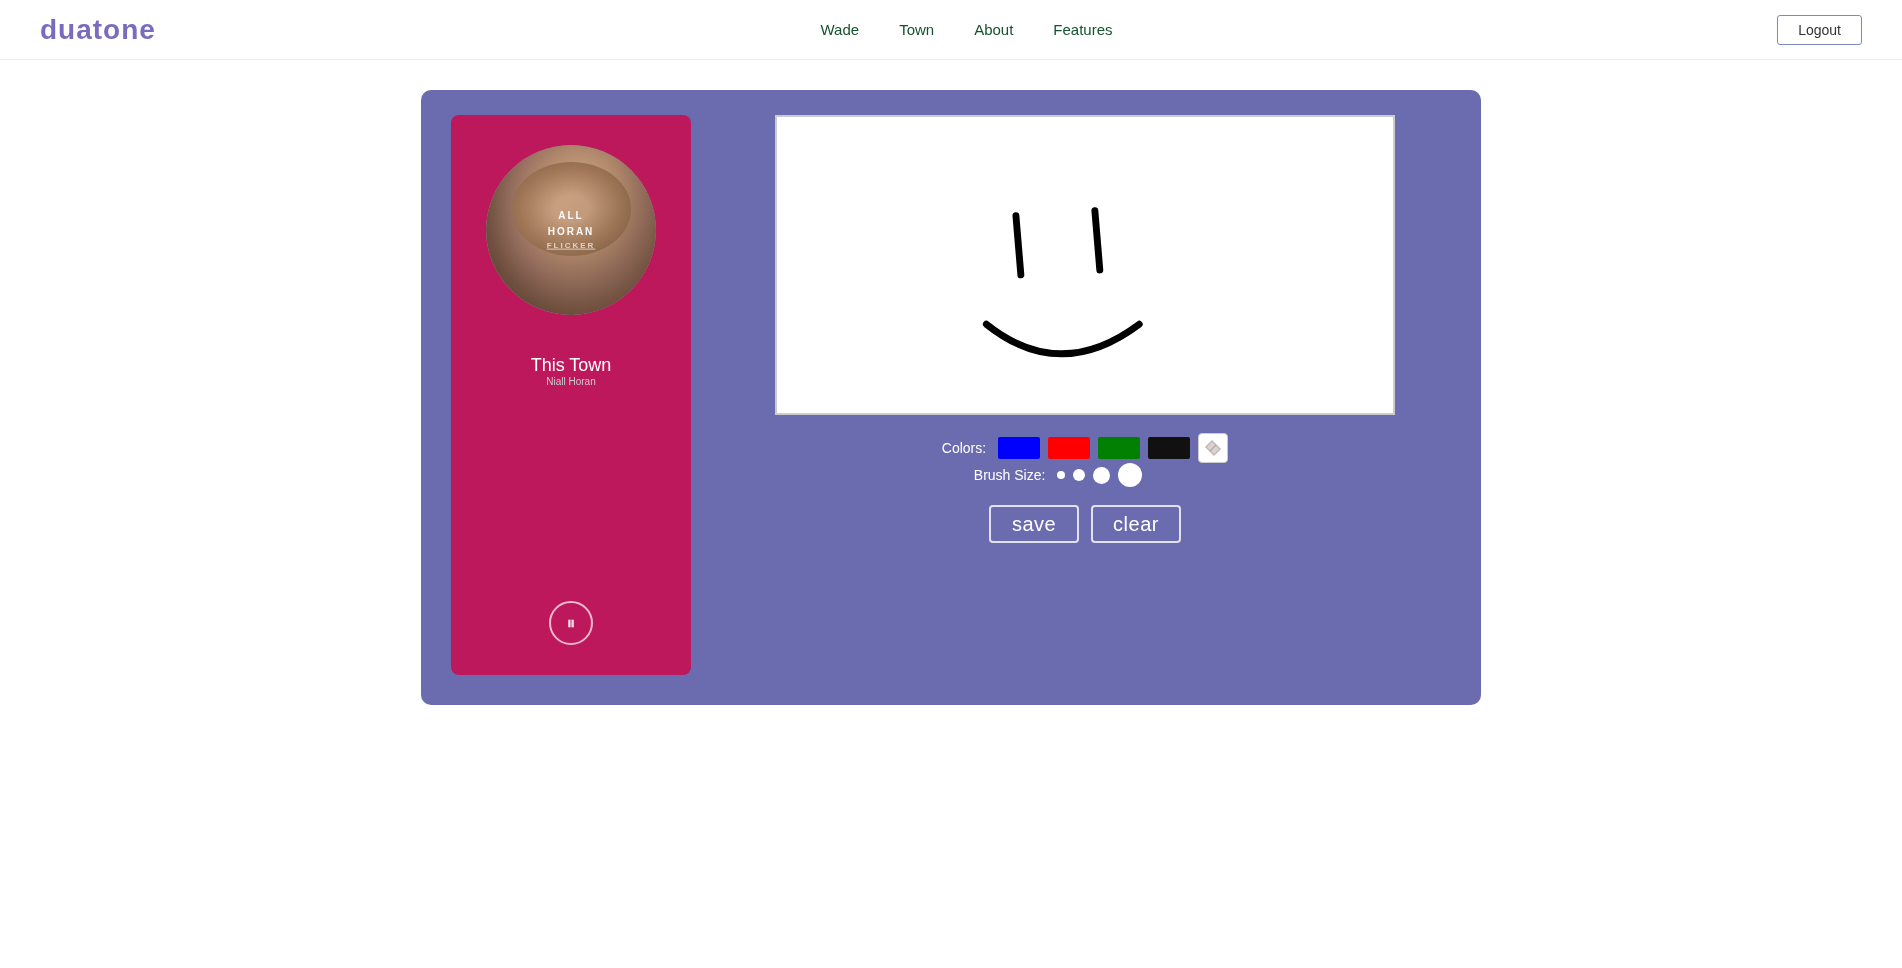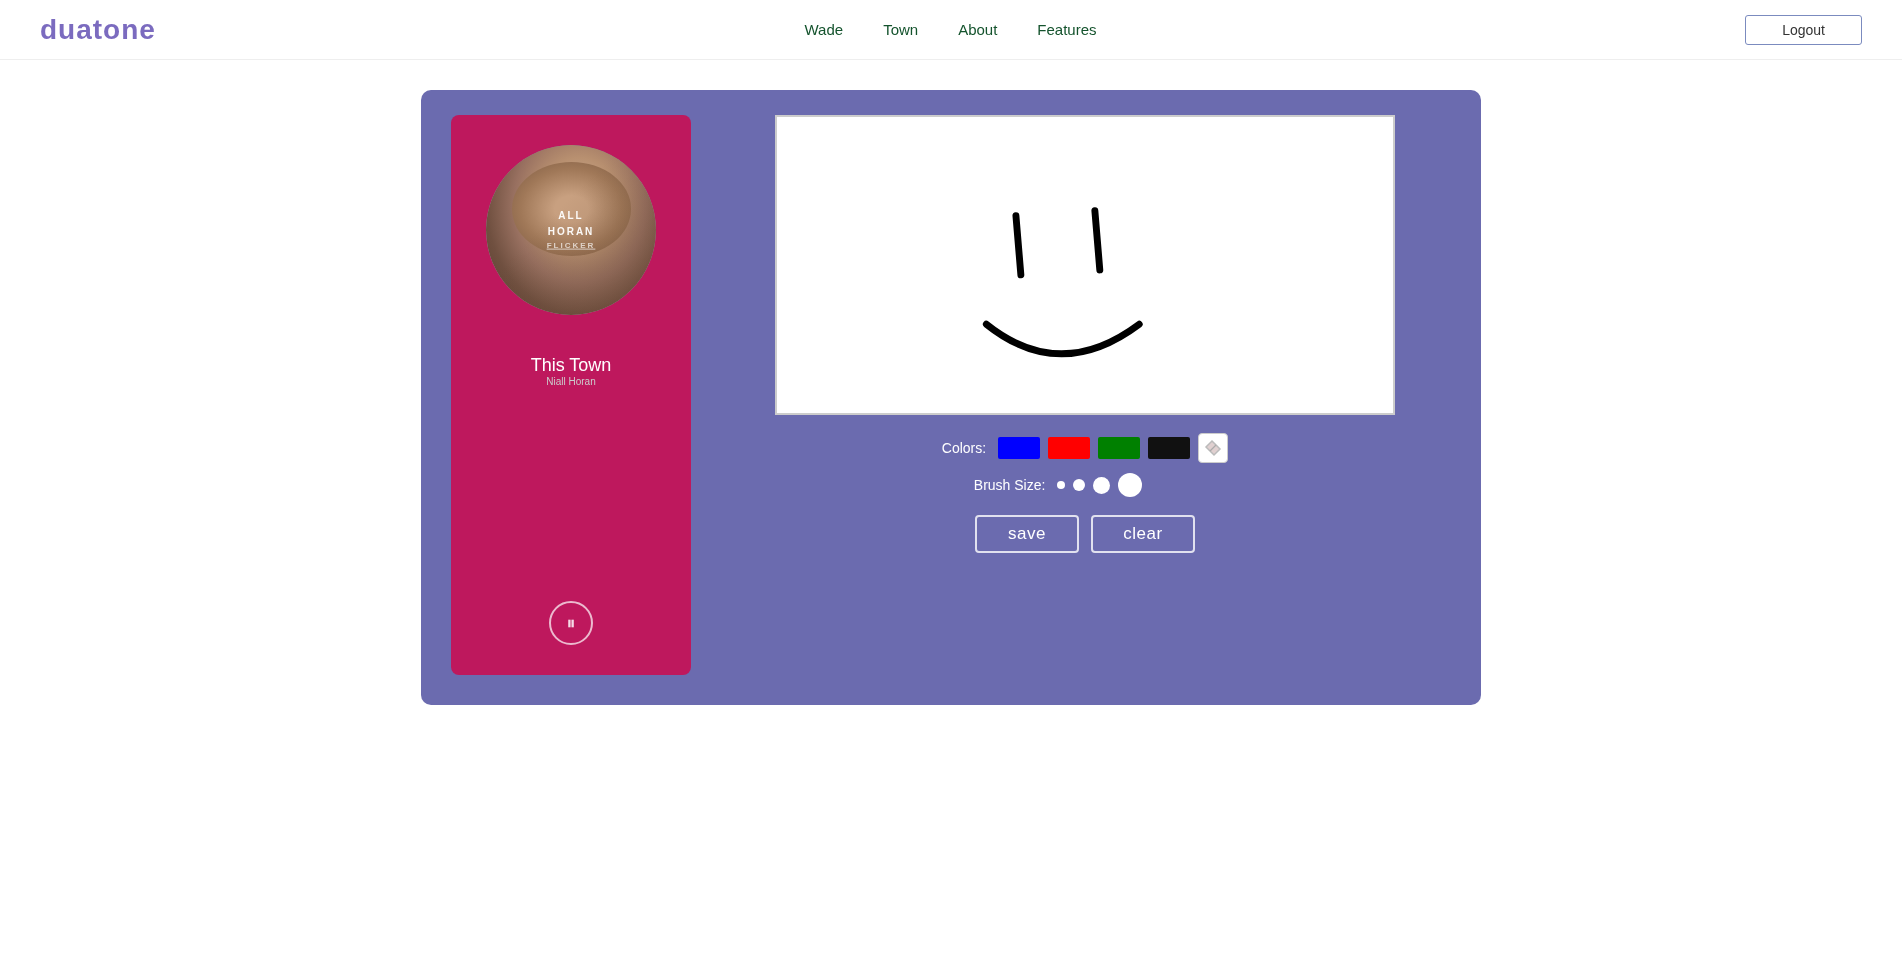"Logout" .logout-btn { padding: 6px 36px -> 6px 20px }
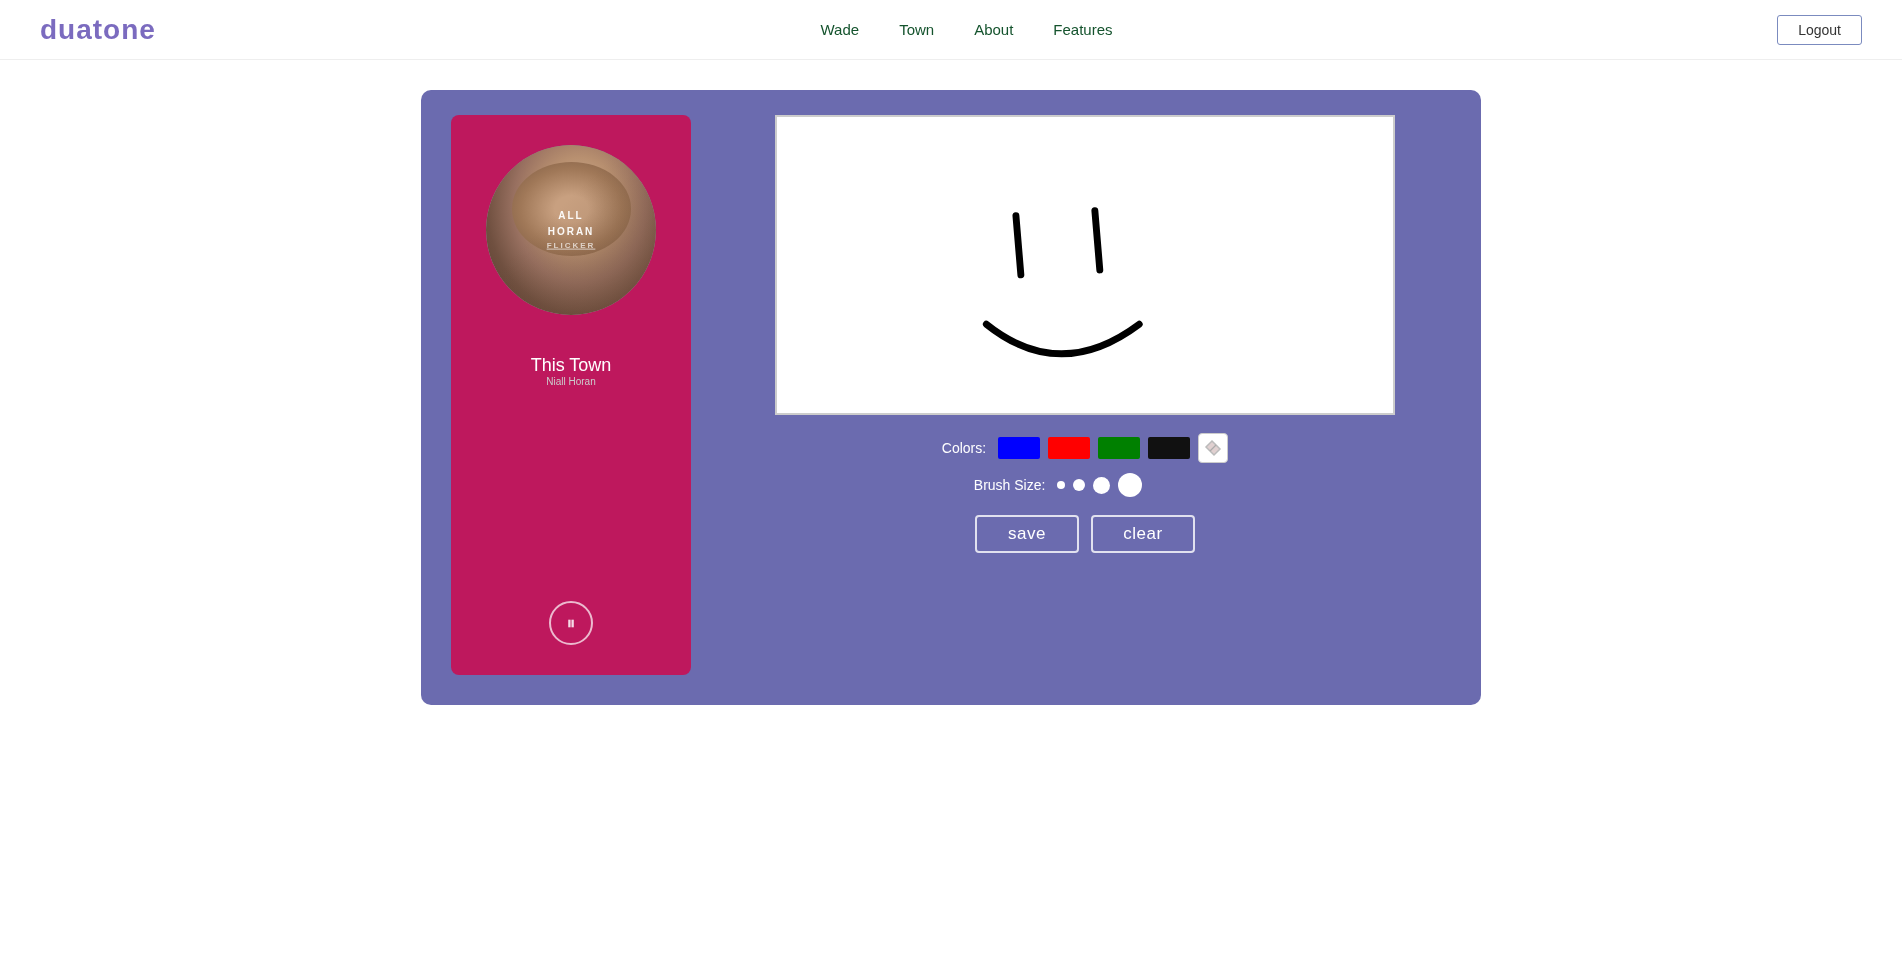"Colors:" .controls { gap: 10px -> none }
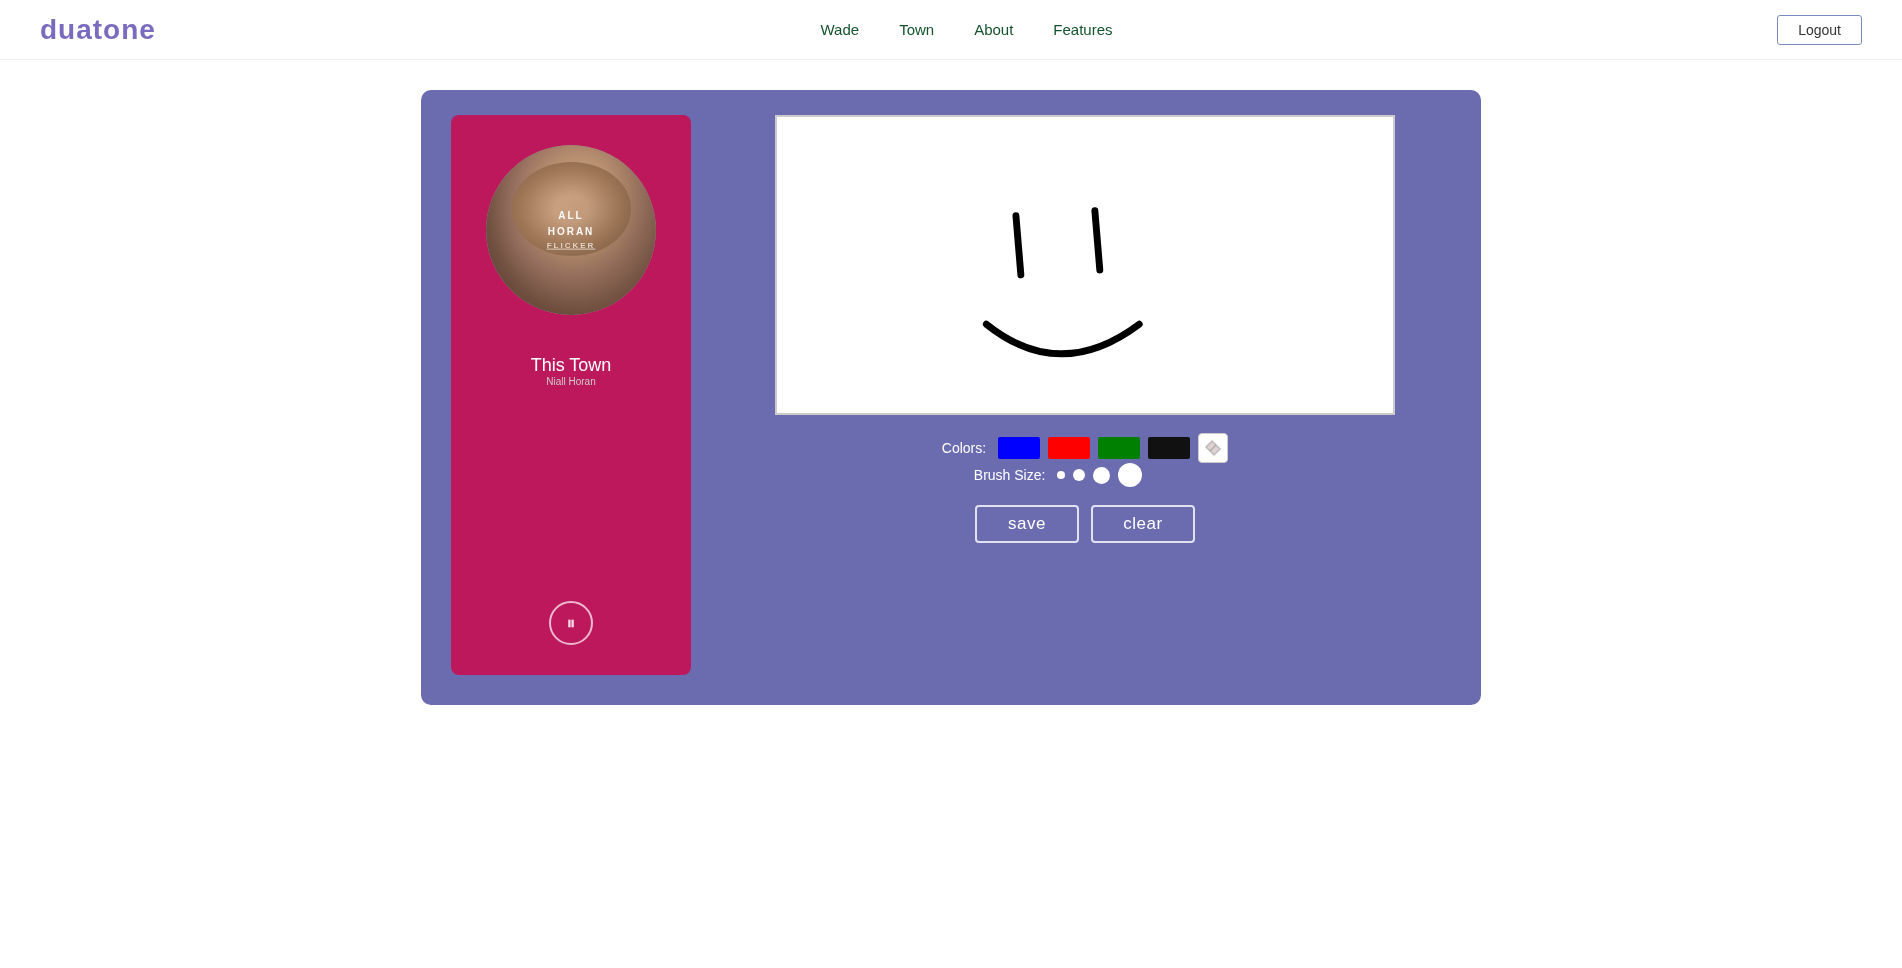"save" .action-btn { font-size: 17px -> 20px; width: 104px -> 90px }
